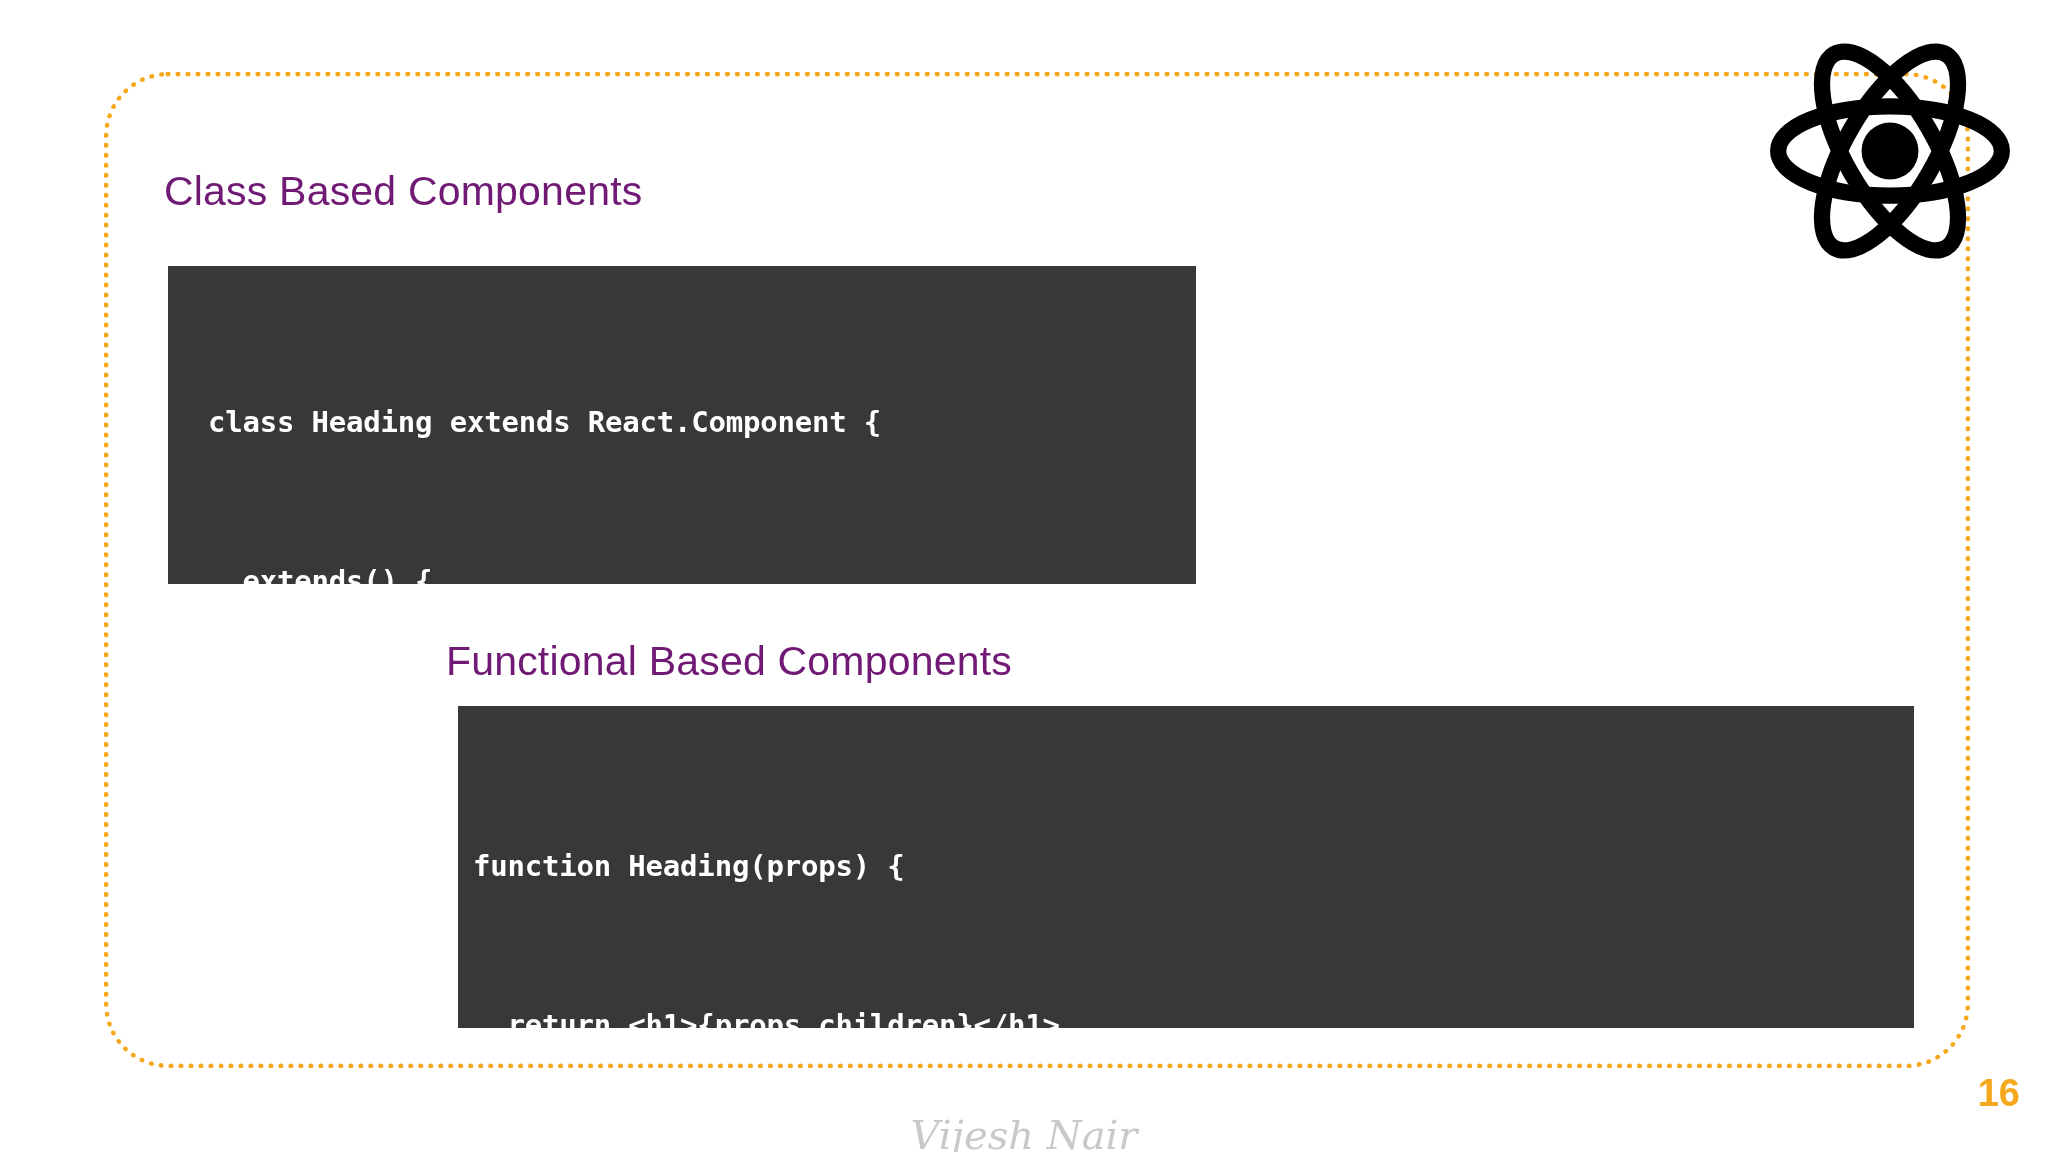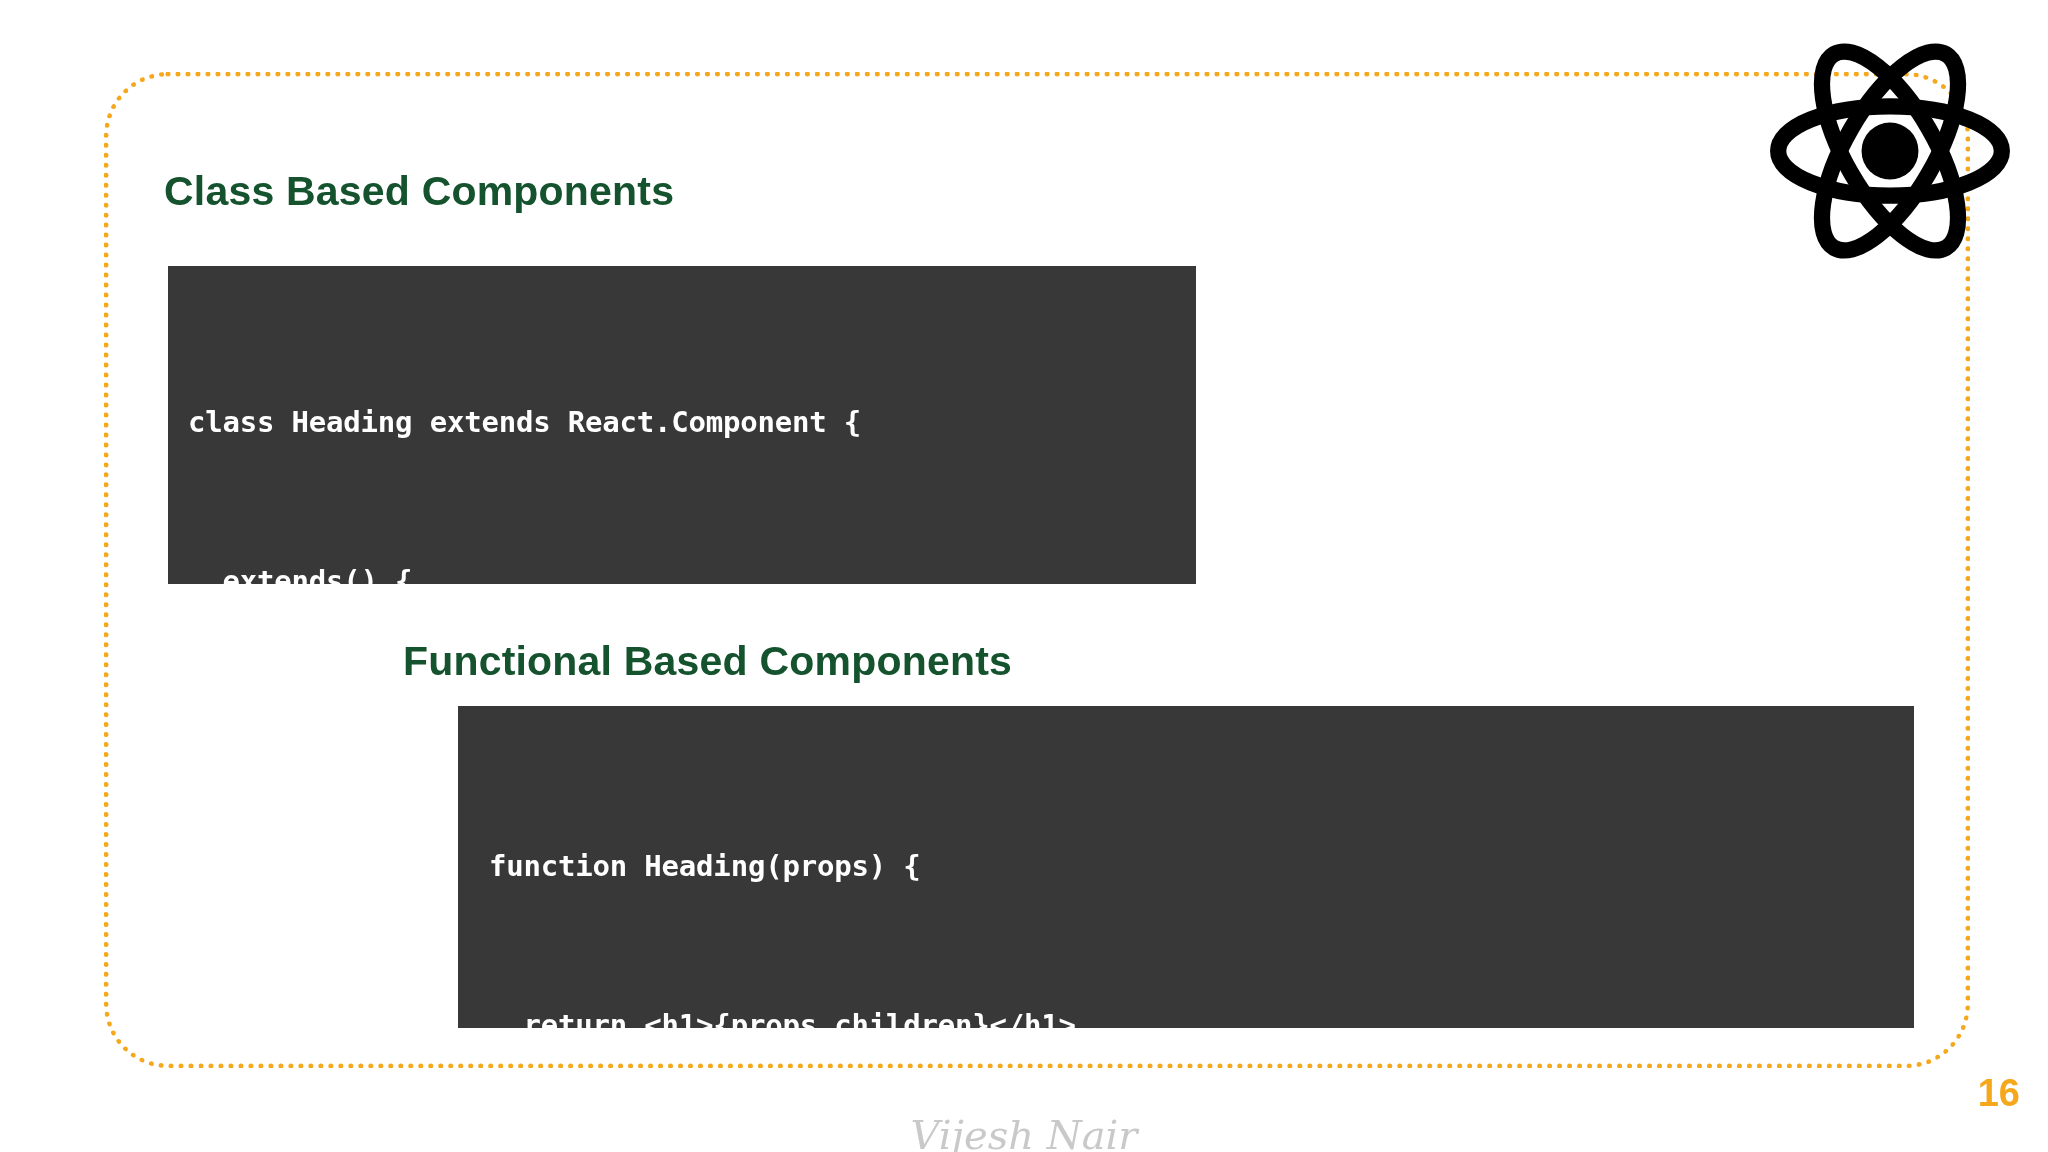"Class Based Components" .heading { color: #14532d -> #701a75; font-weight: 700 -> 400 }
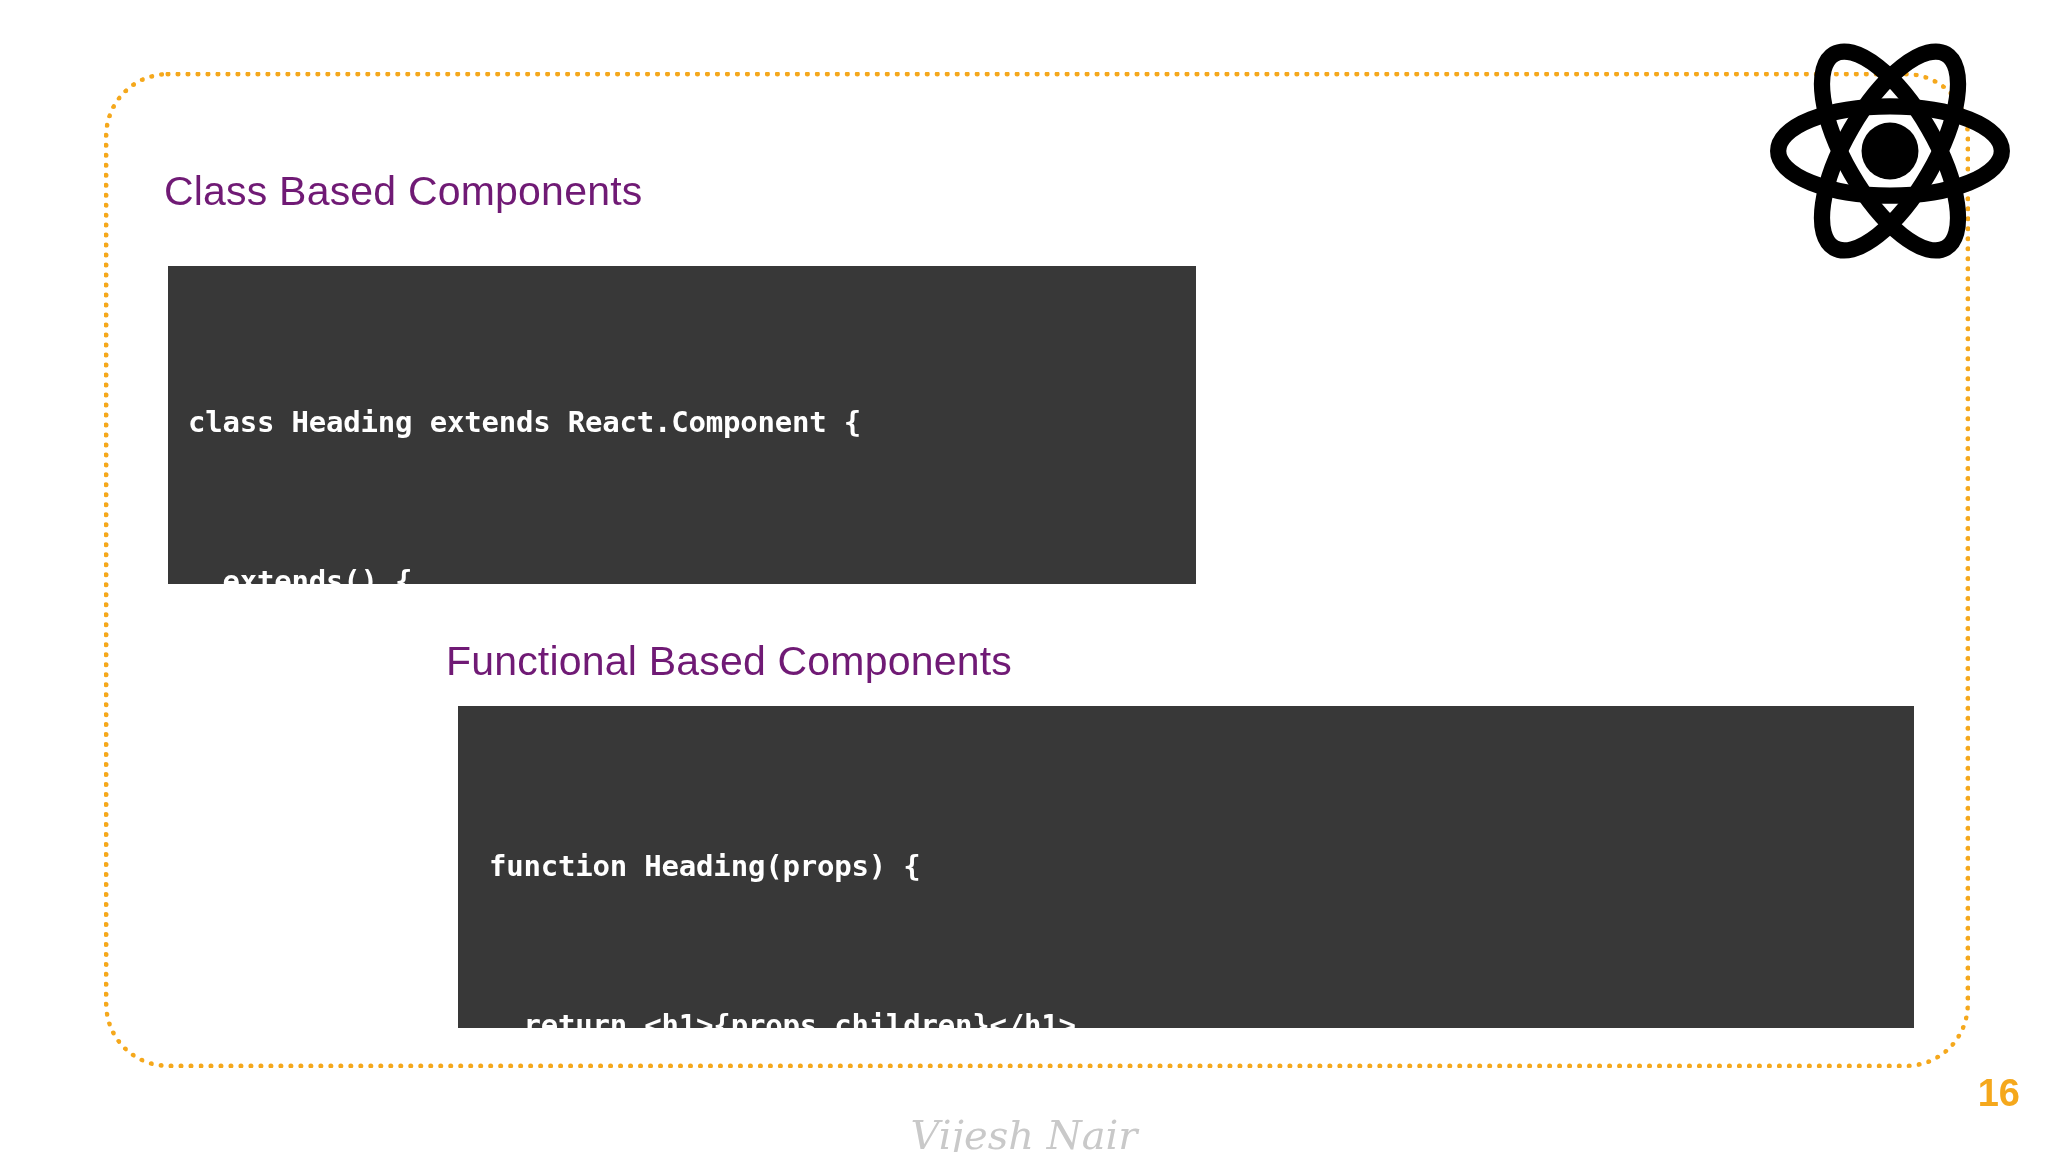"class Heading extends React.Component {" #code-class { padding: 24px 0 0 20px -> 24px 0 0 40px }
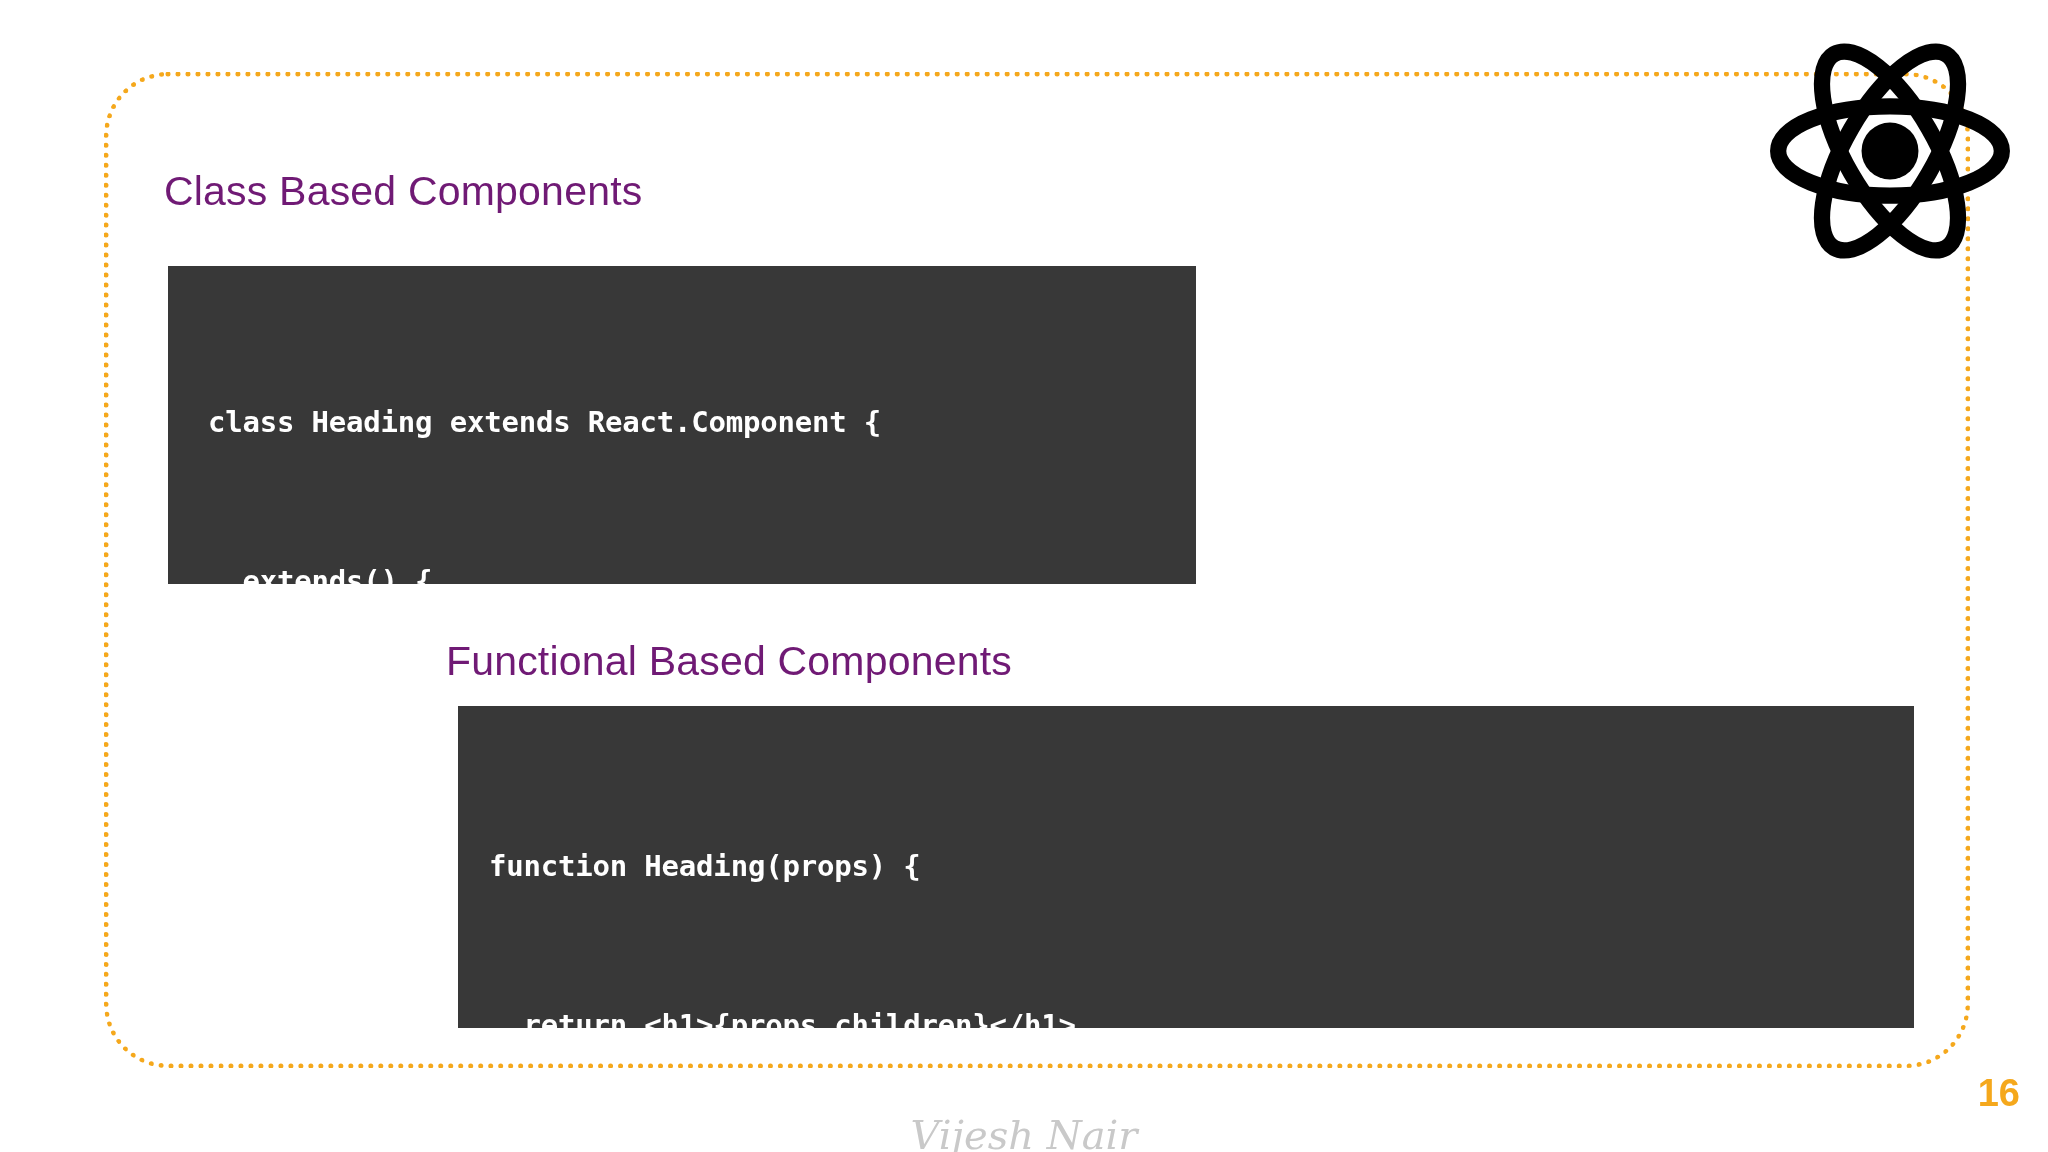"function Heading(props) {" #code-functional { padding: 28px 0 0 31px -> 28px 0 0 15px }
